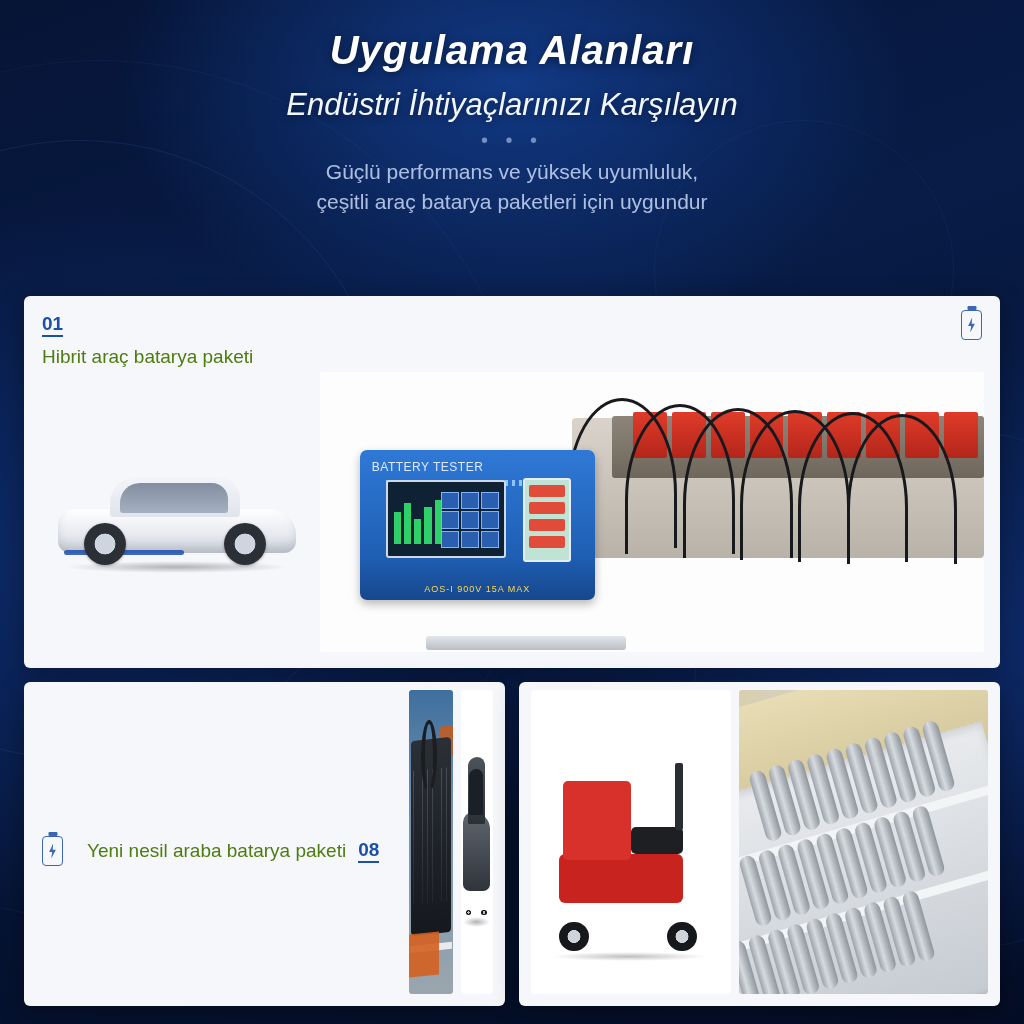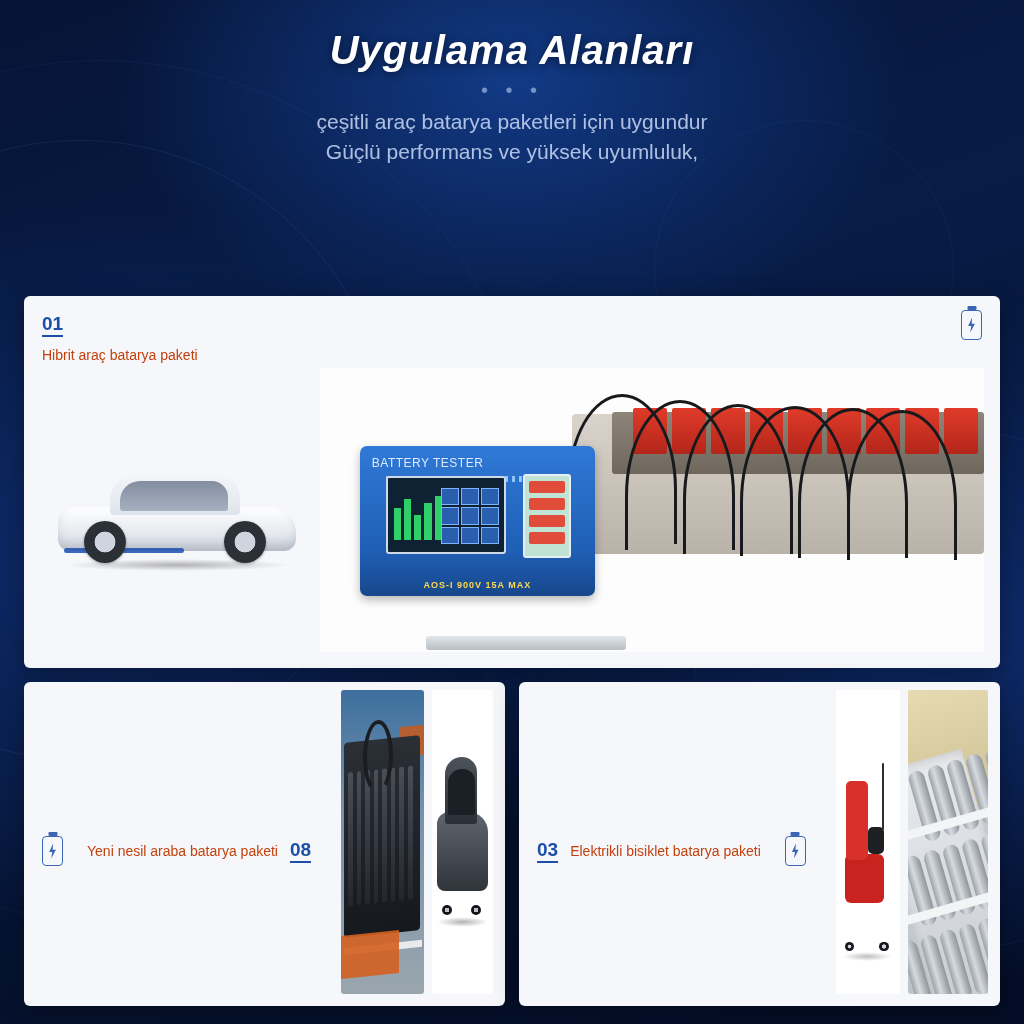"Endüstri İhtiyaçlarınızı Karşılayın" div.subtitle { html: none -> <div>Endüstri İhtiyaçlarınızı Karşılayın</div> }
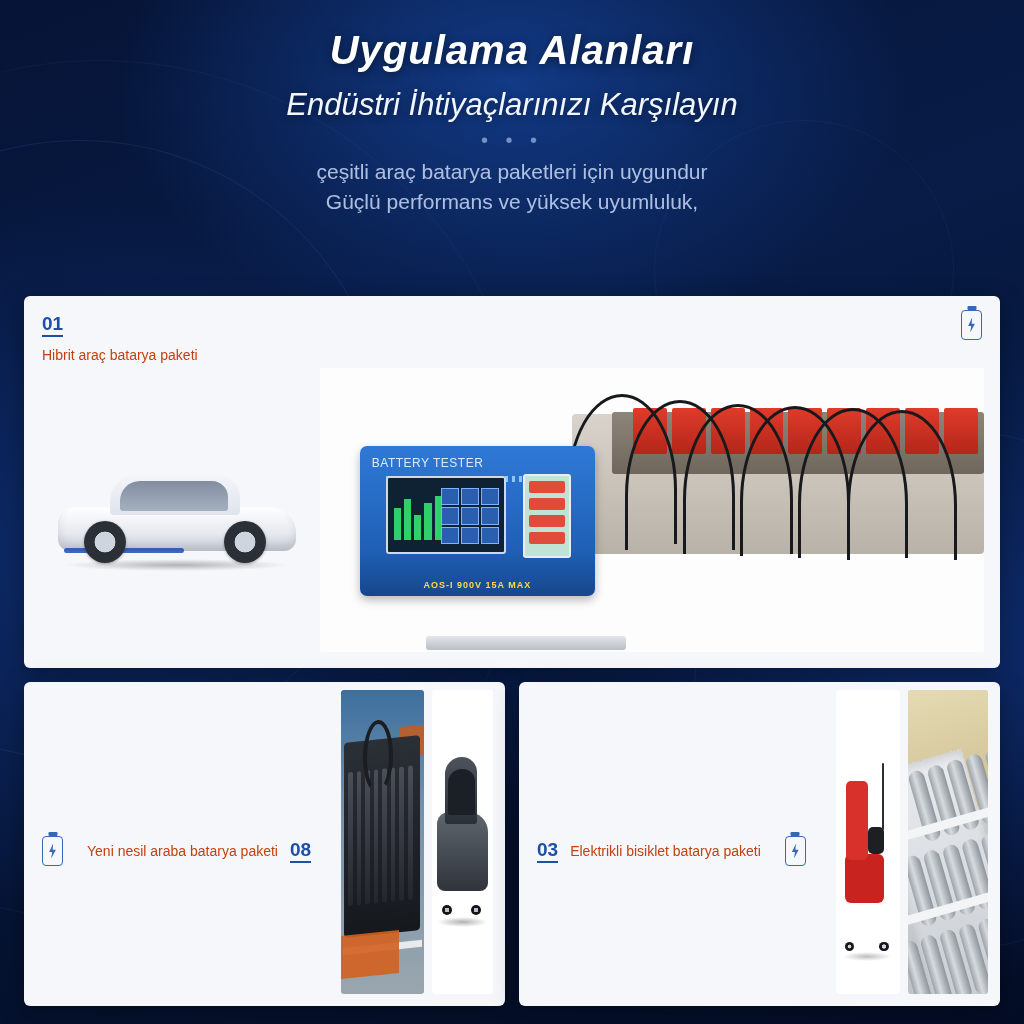"çeşitli araç batarya paketleri için" div { order: before "Güçlü performans ve yüksek uyumluluk," -> after "Güçlü performans ve yüksek uyumluluk," }
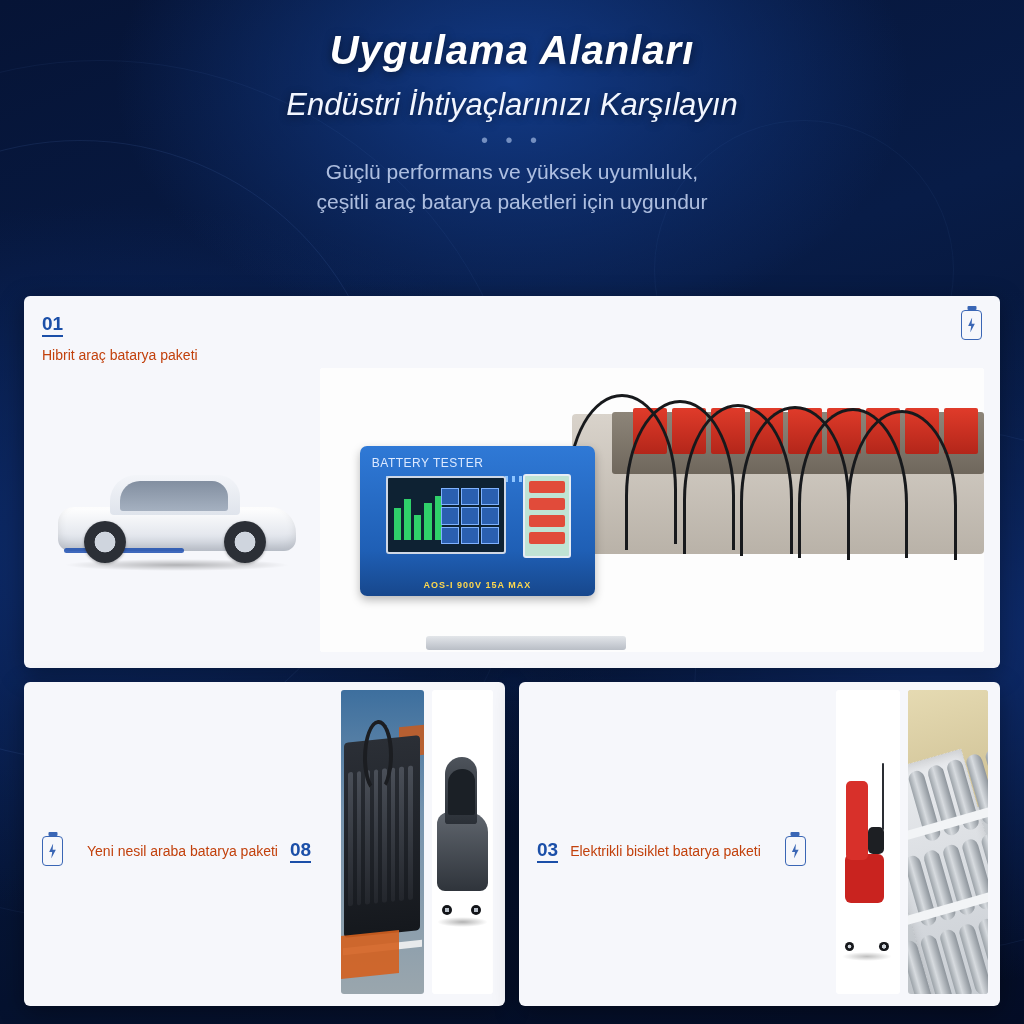"Hibrit araç batarya paketi" .headline { color: #c2410c -> #4d7c0f; font-size: 14px -> 19px }
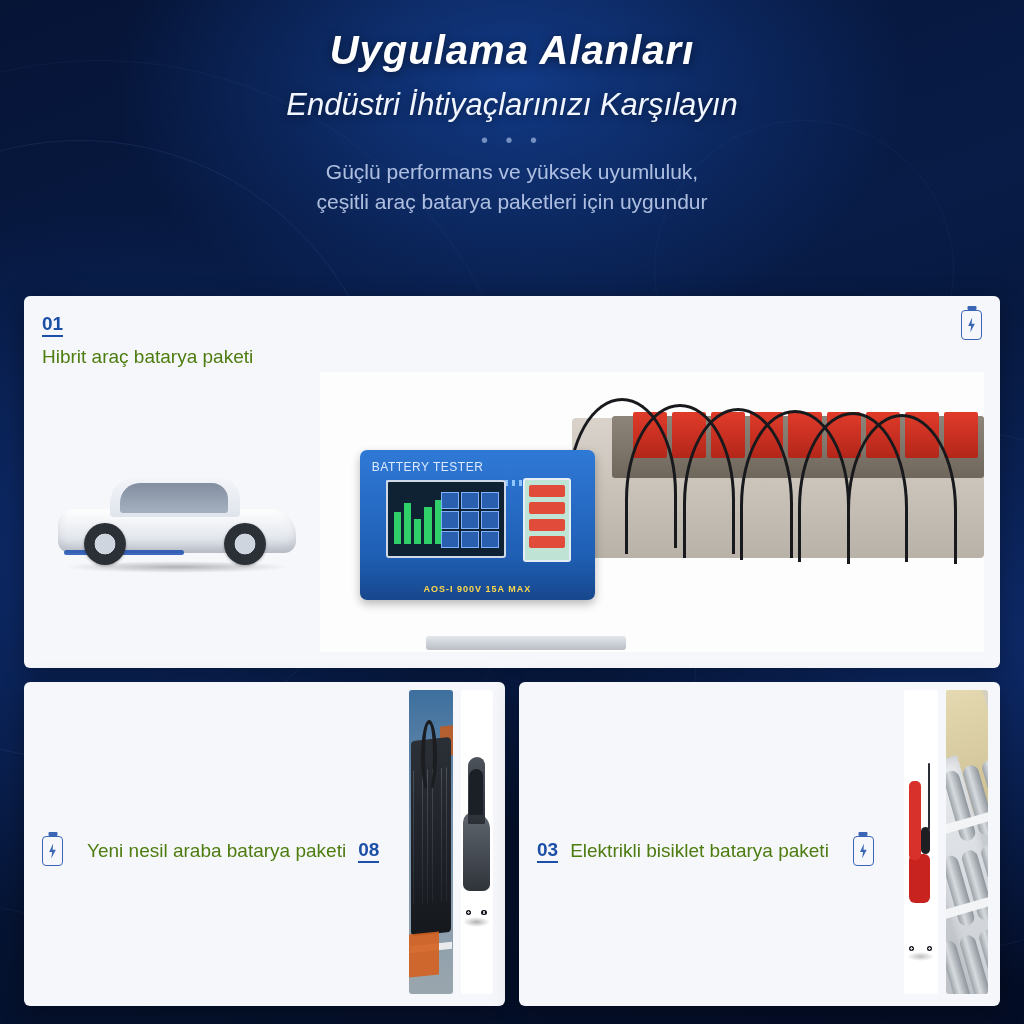"AOS-I 900V 15A MAX" .tester .label { font-weight: 700 -> 400 }
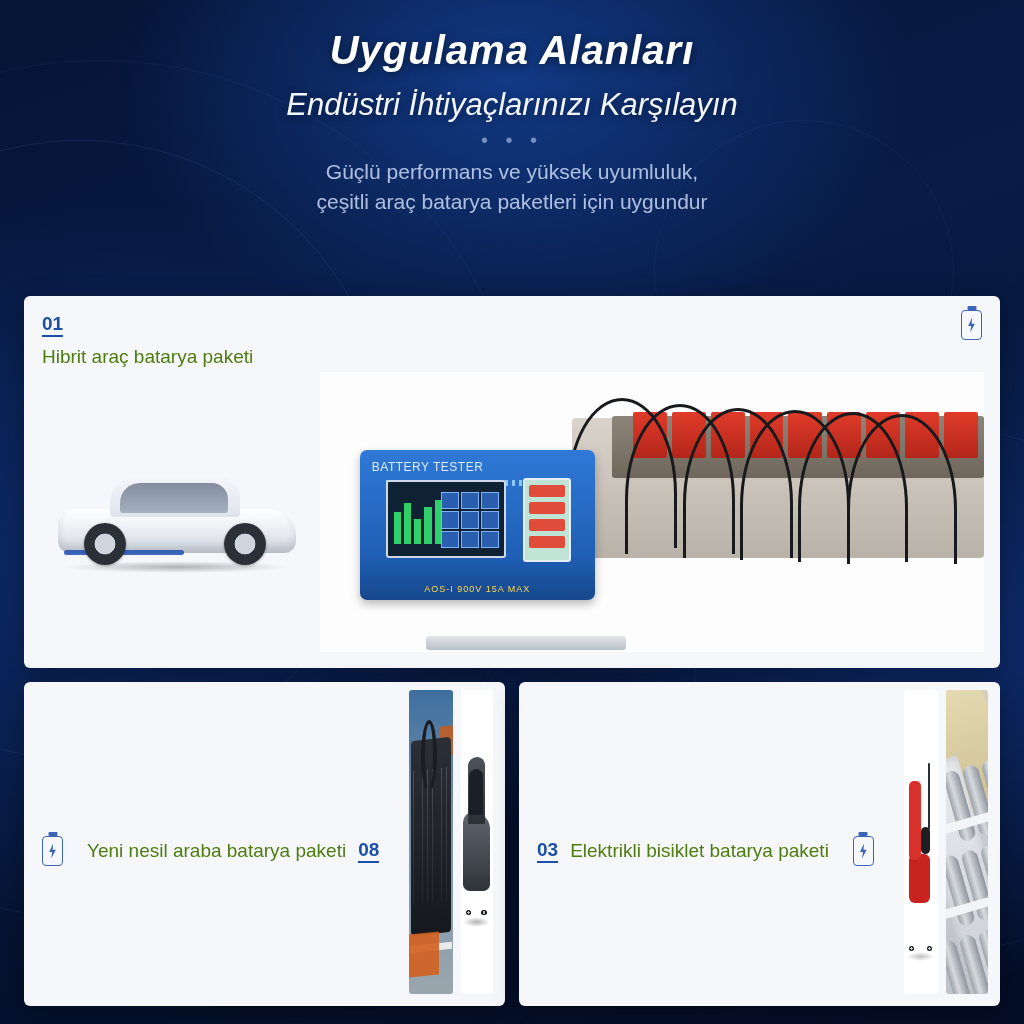"03" div.card-head { html: <div> <span>03</span> <span>Elektrikli bisiklet batarya paketi</span> <span></span> <span> <span></span> </span> </div> -> none }
